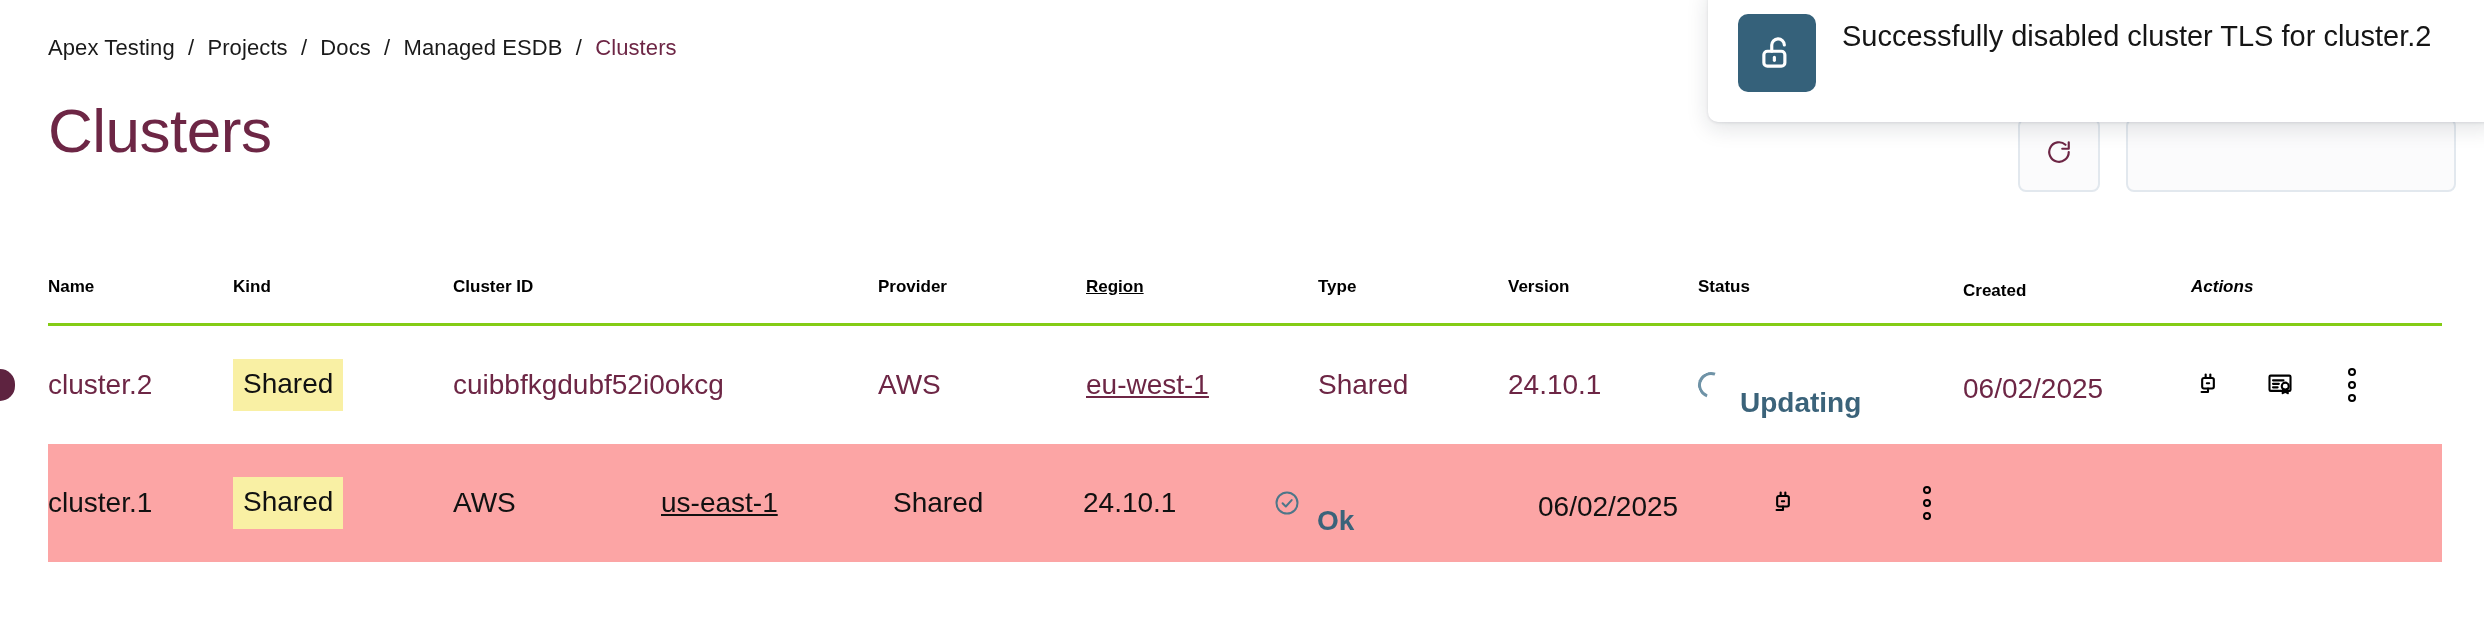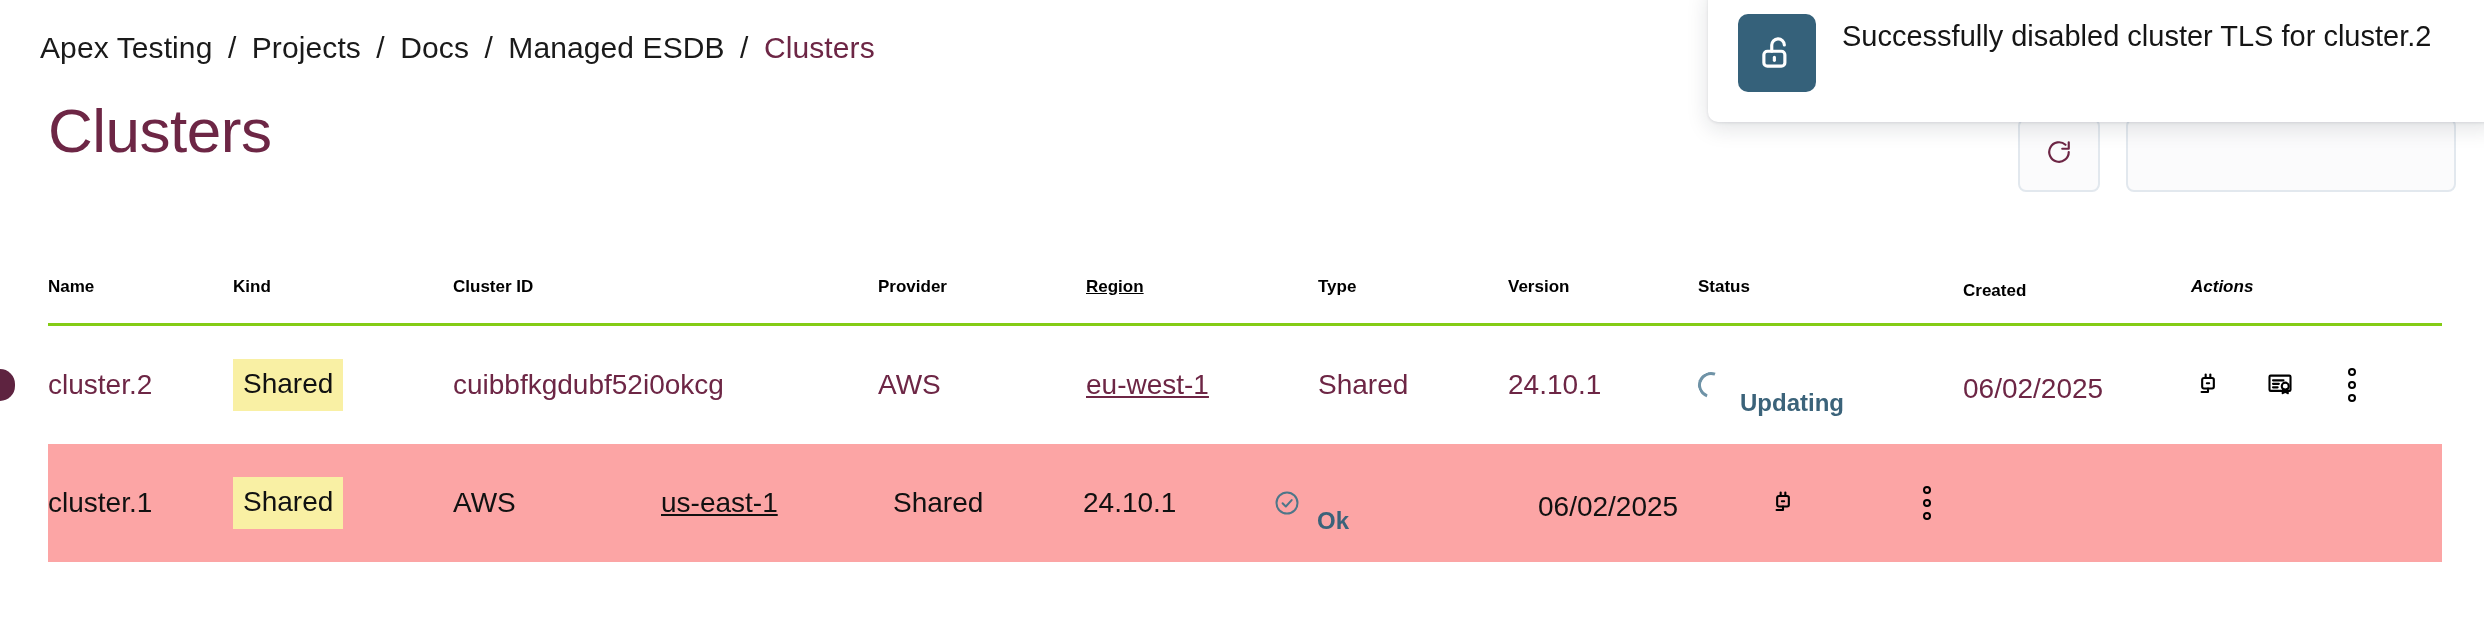"Apex Testing / Projects /" #breadcrumb { font-size: 30px -> 22px; left: 40px -> 48px }
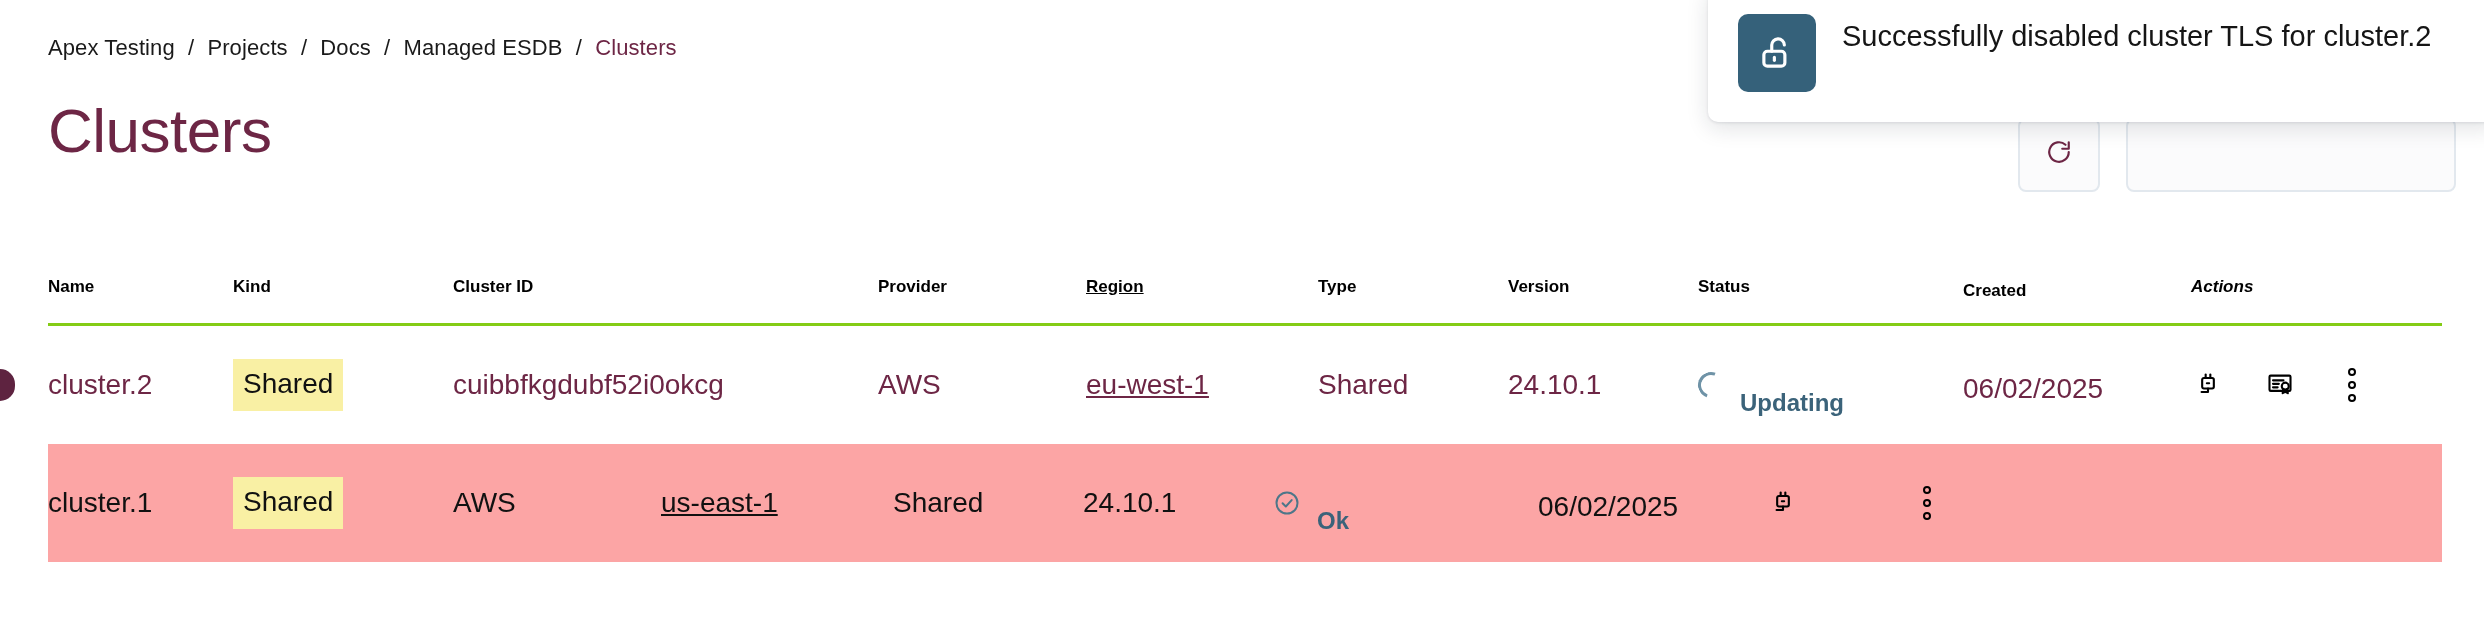"Updating" .status .label { font-size: 24px -> 28px }
